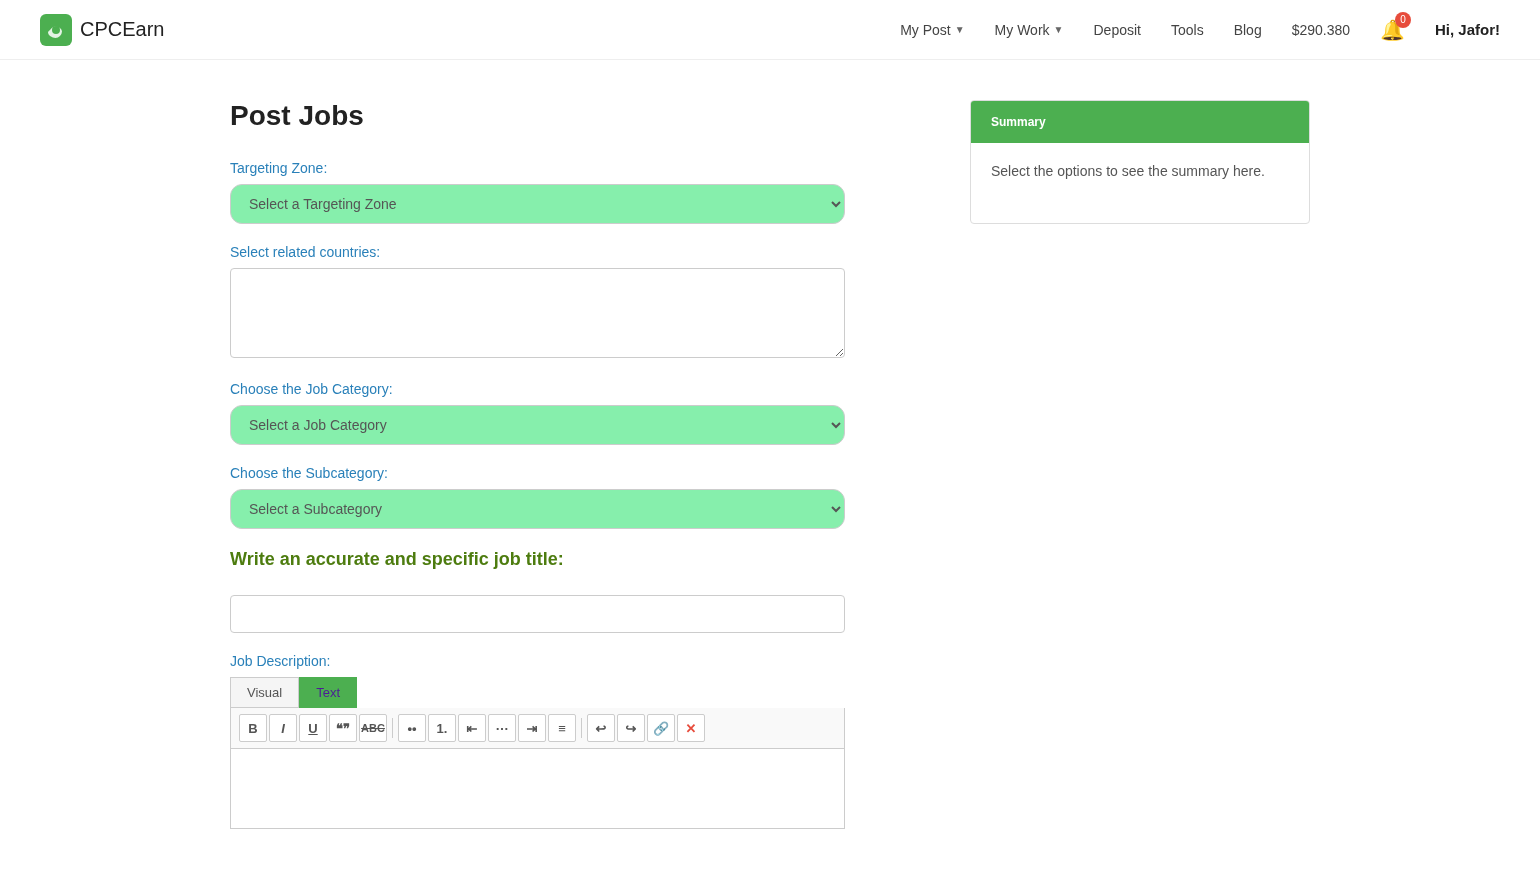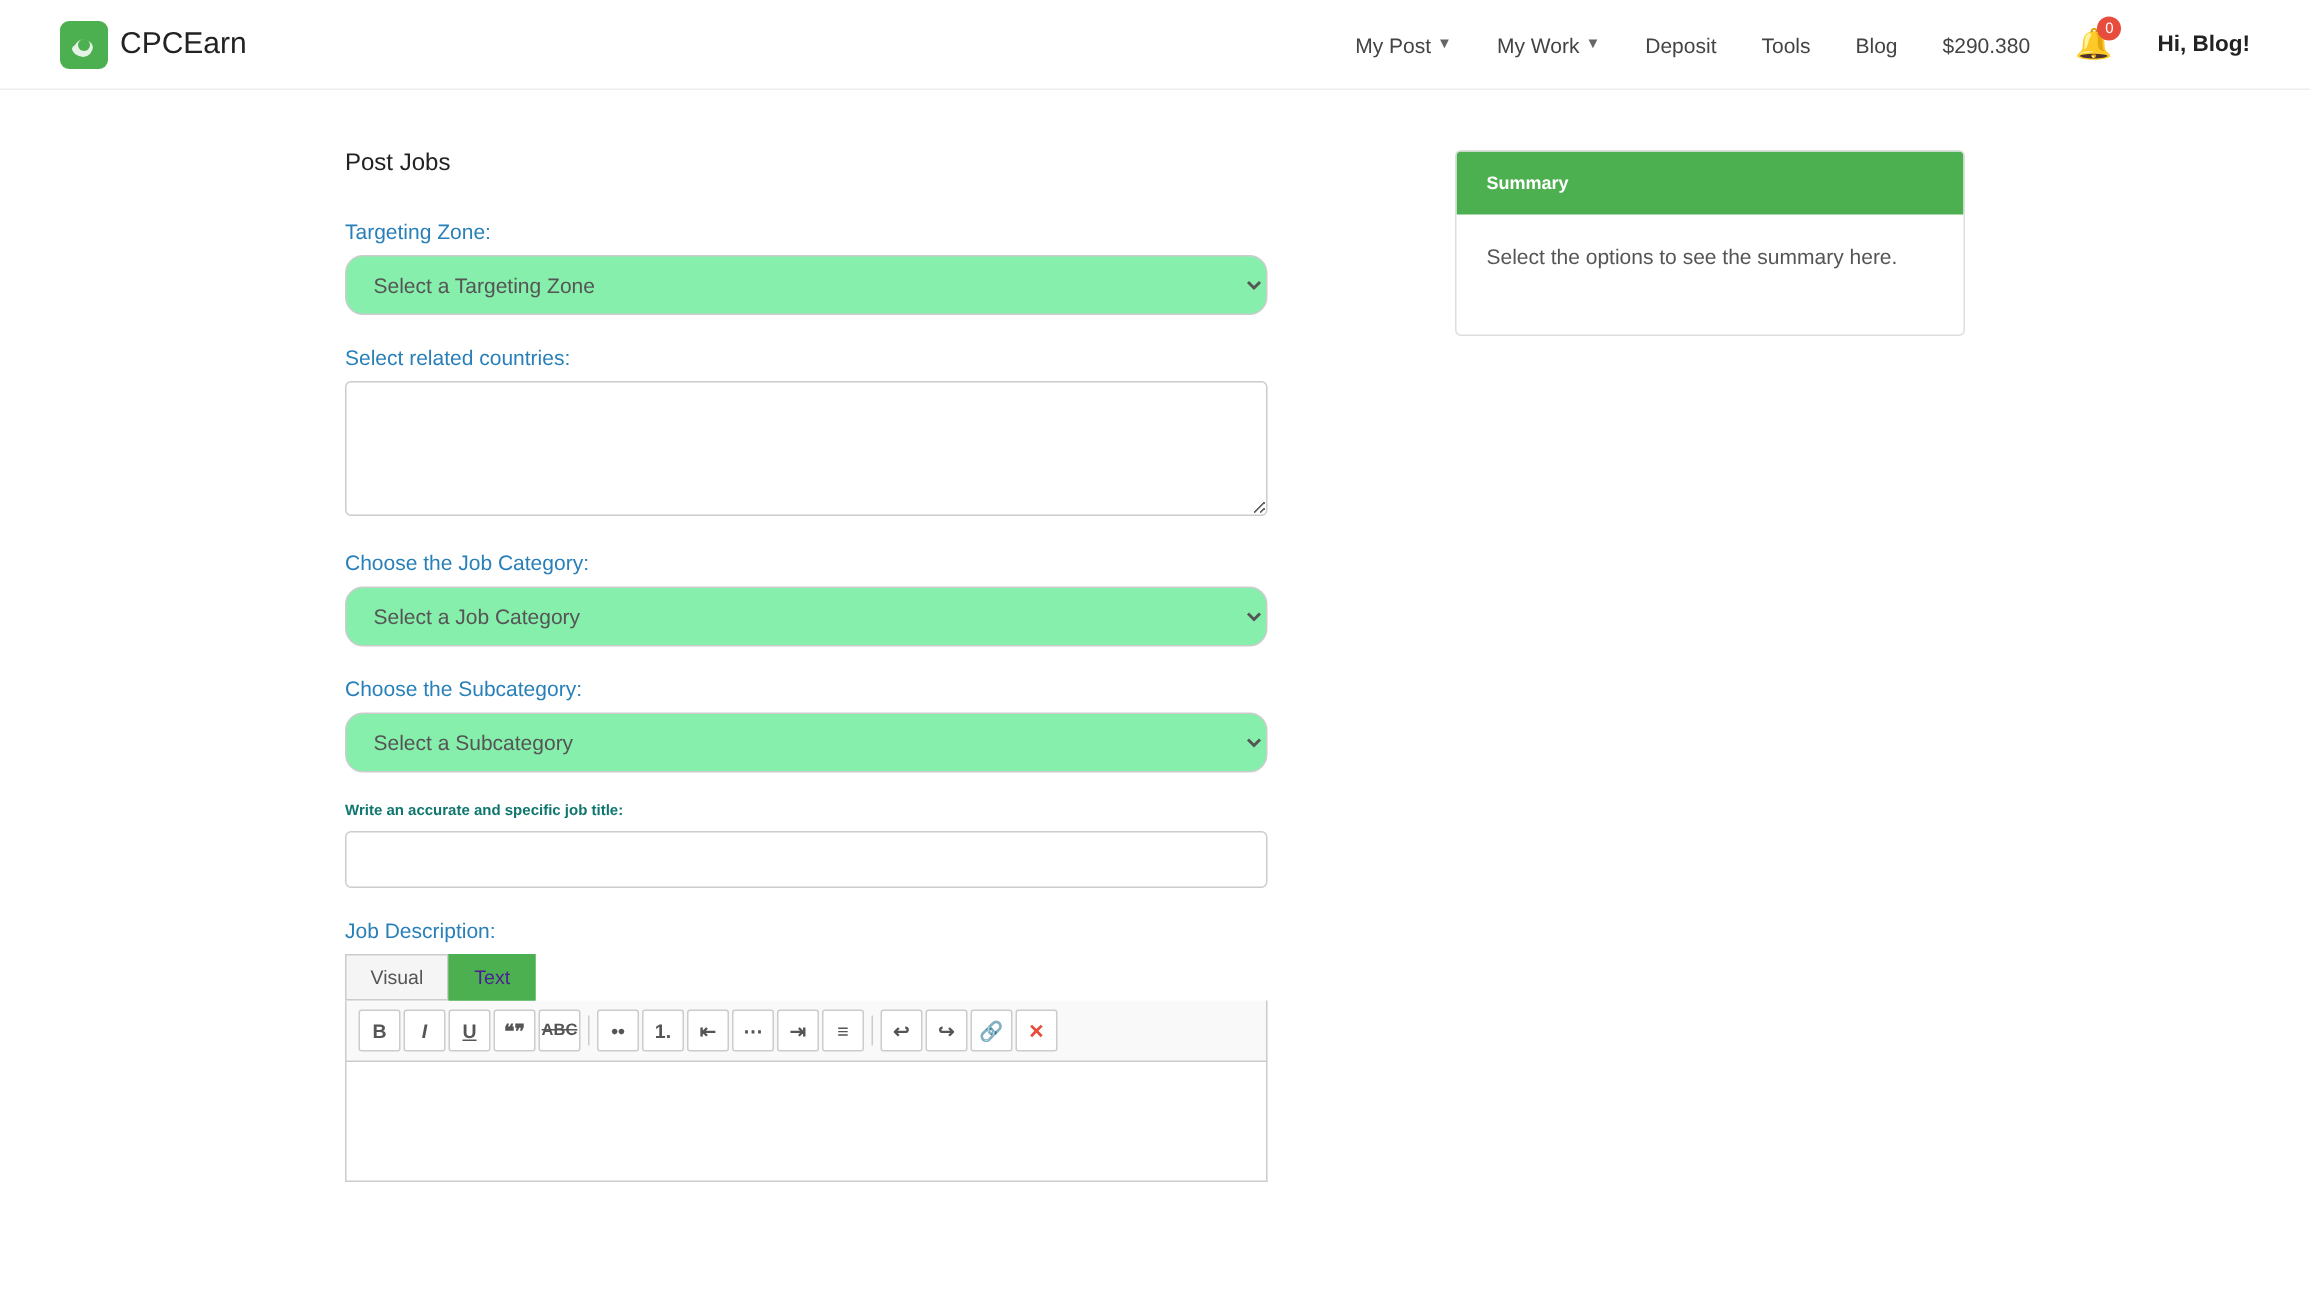"Hi, Blog!" div.nav-greeting { text: Blog -> Jafor }
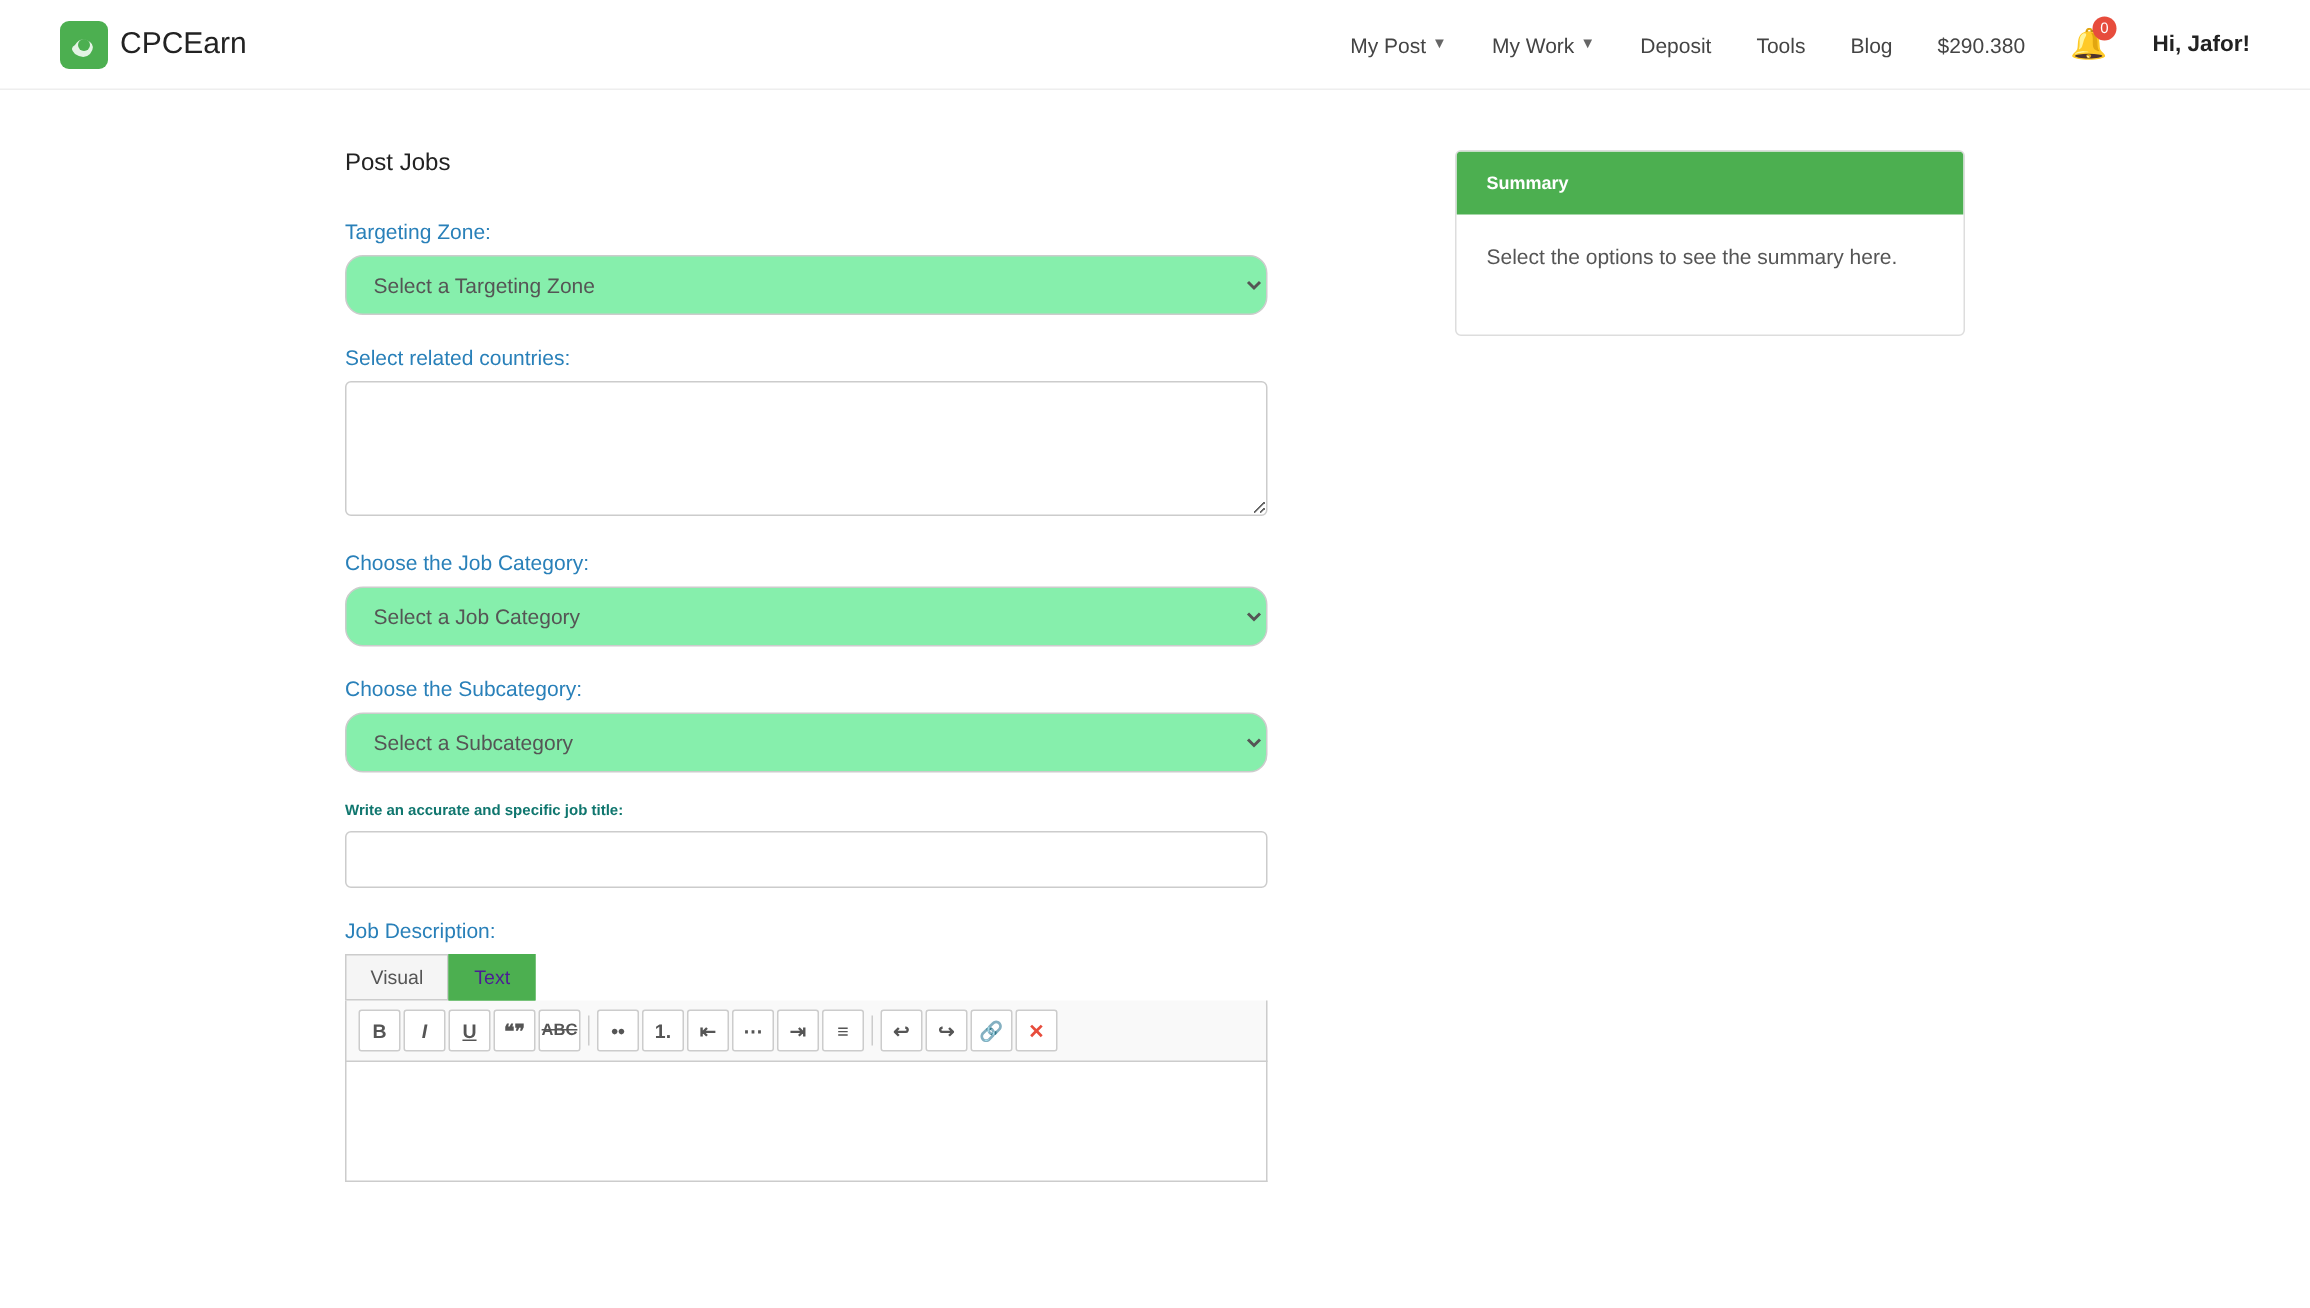"Post Jobs" .page-title { font-size: 16px -> 28px; font-weight: normal -> bold }
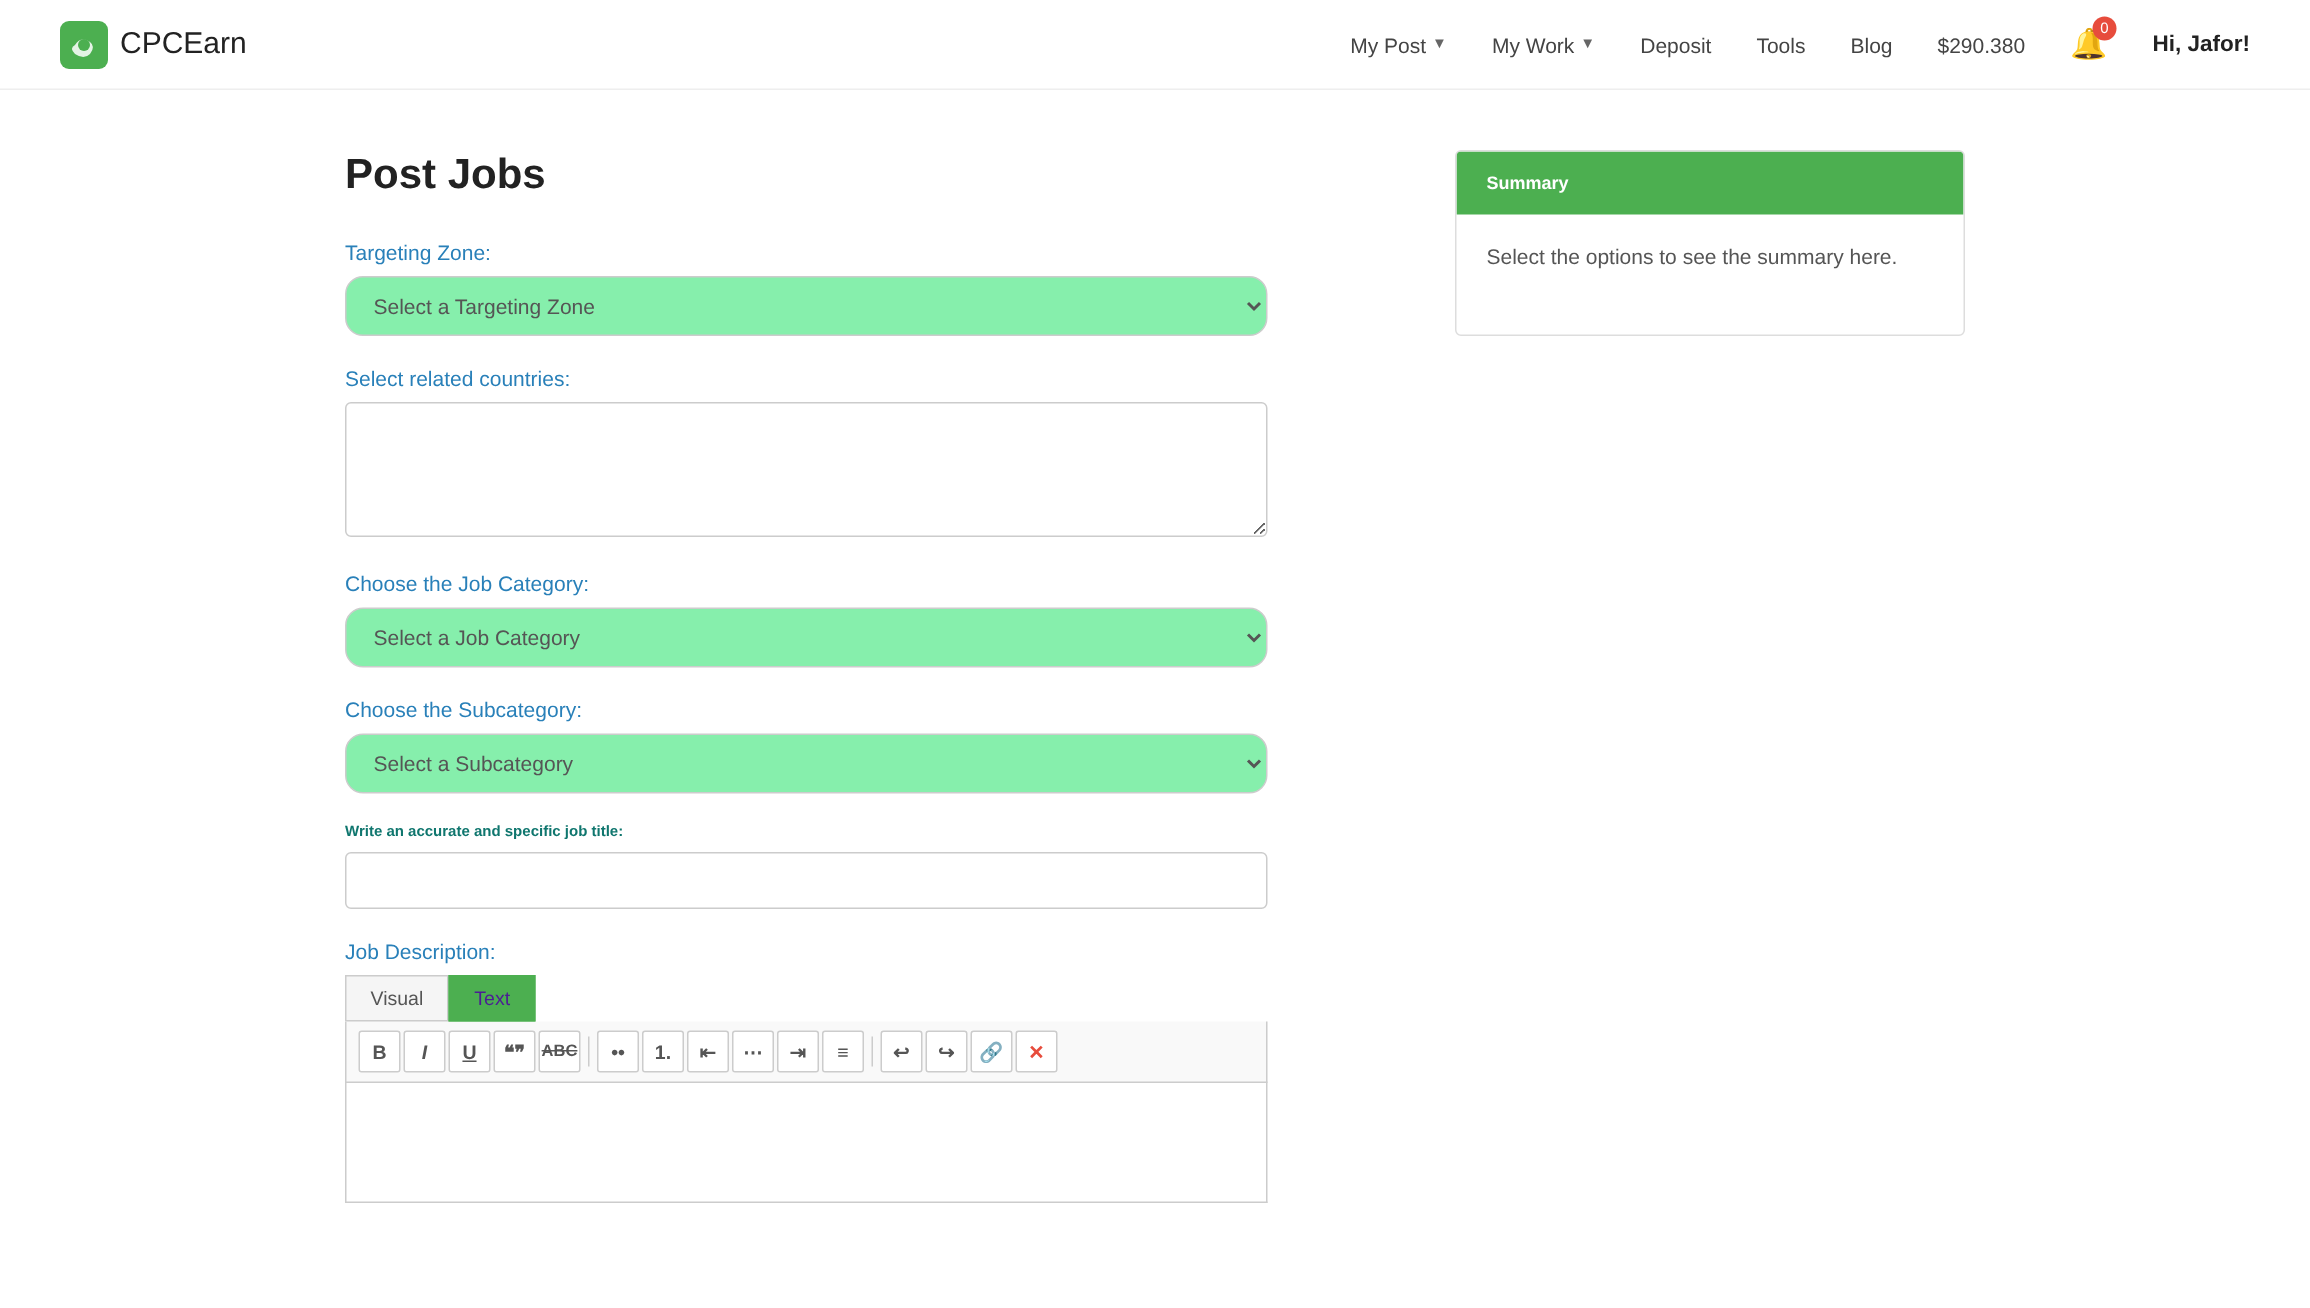"Write an accurate and specific" .form-label-dark { color: #0f766e -> #4d7c0f; font-size: 10px -> 18px; margin-bottom: 8px -> 25px }
